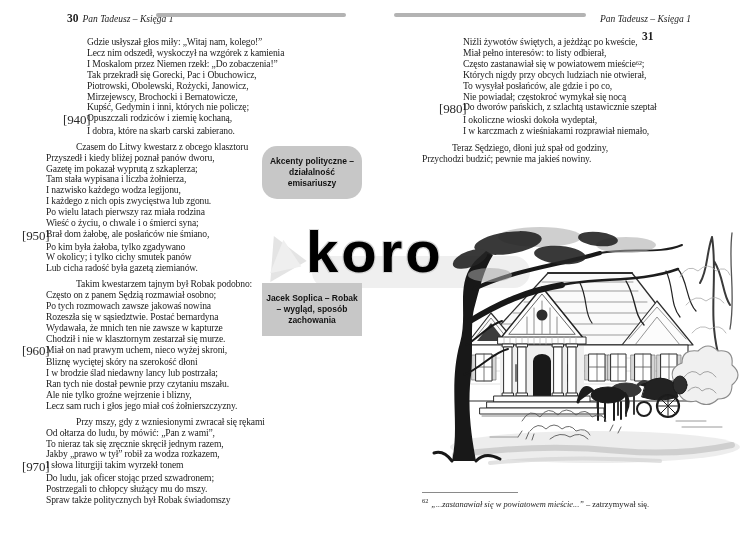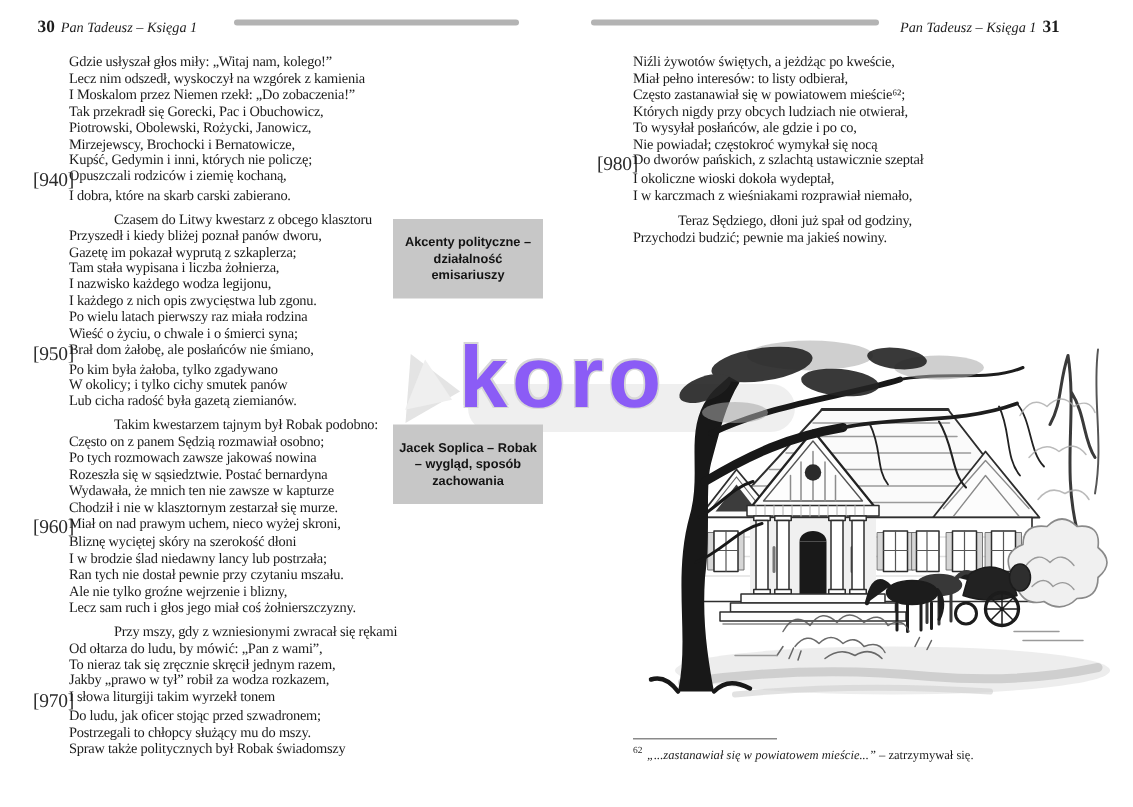"30" .hdr .pagenum { margin-left: none -> 42px }
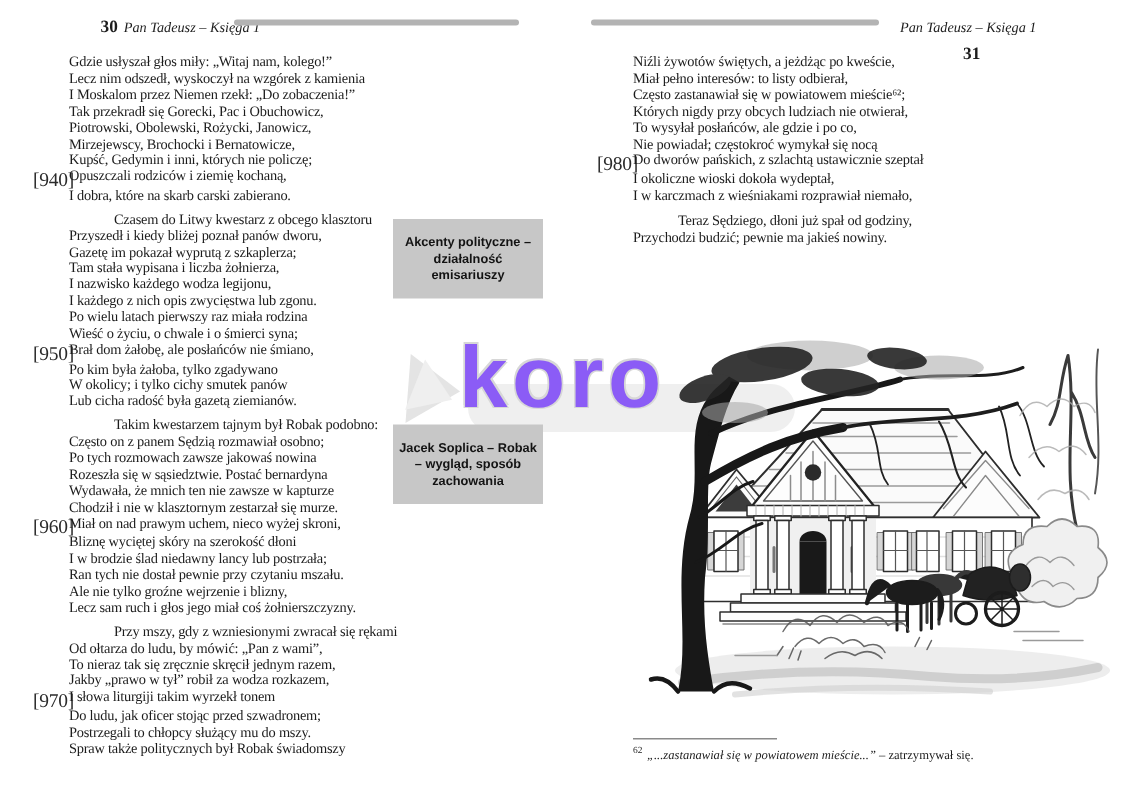"Gdzie usłyszał głos miły: „Witaj" .stanza:first-child { margin-left: none -> 41px }
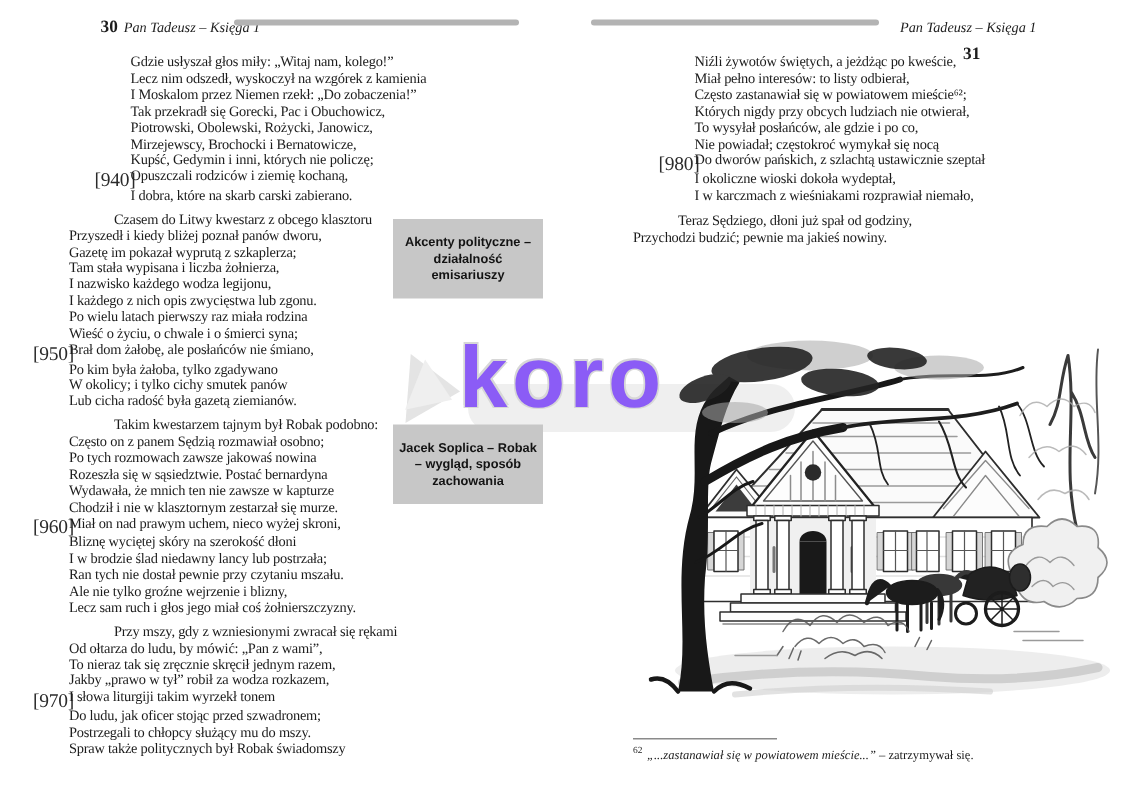"Akcenty polityczne – działalność" div.note-box { border-radius: none -> 15px }
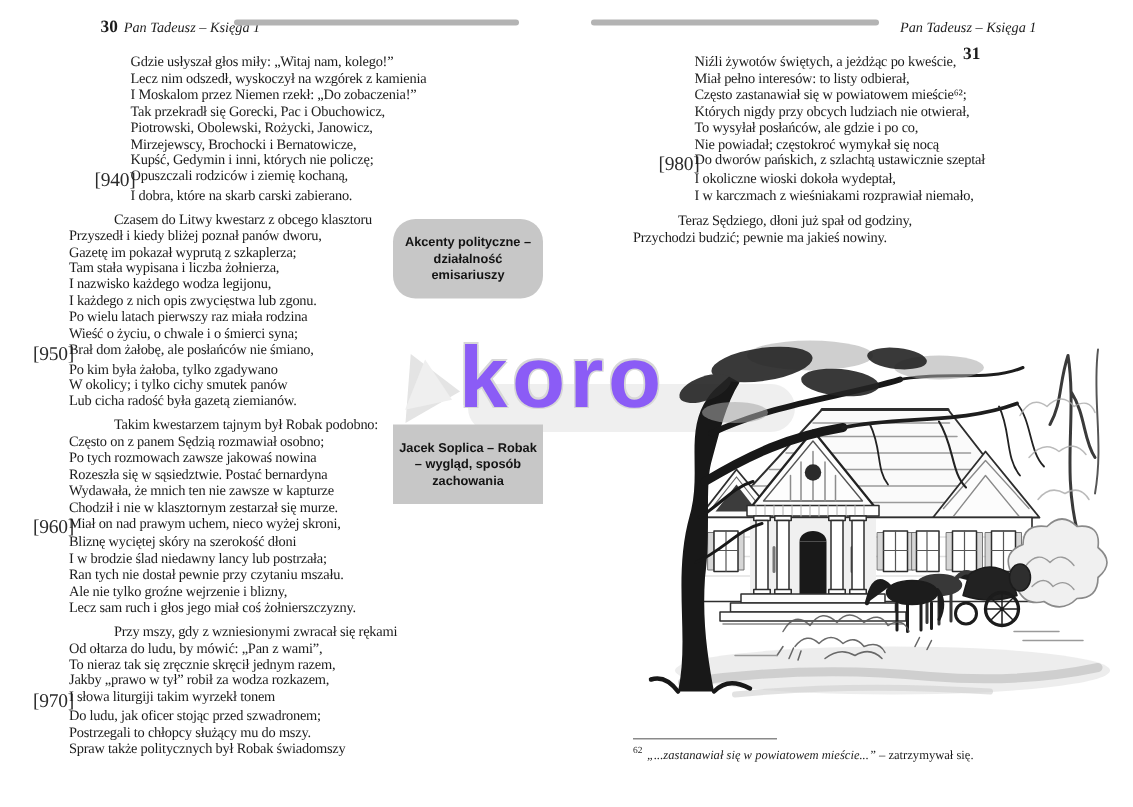"koro" .wm-text { color: #8b5cf6 -> #000000 }
